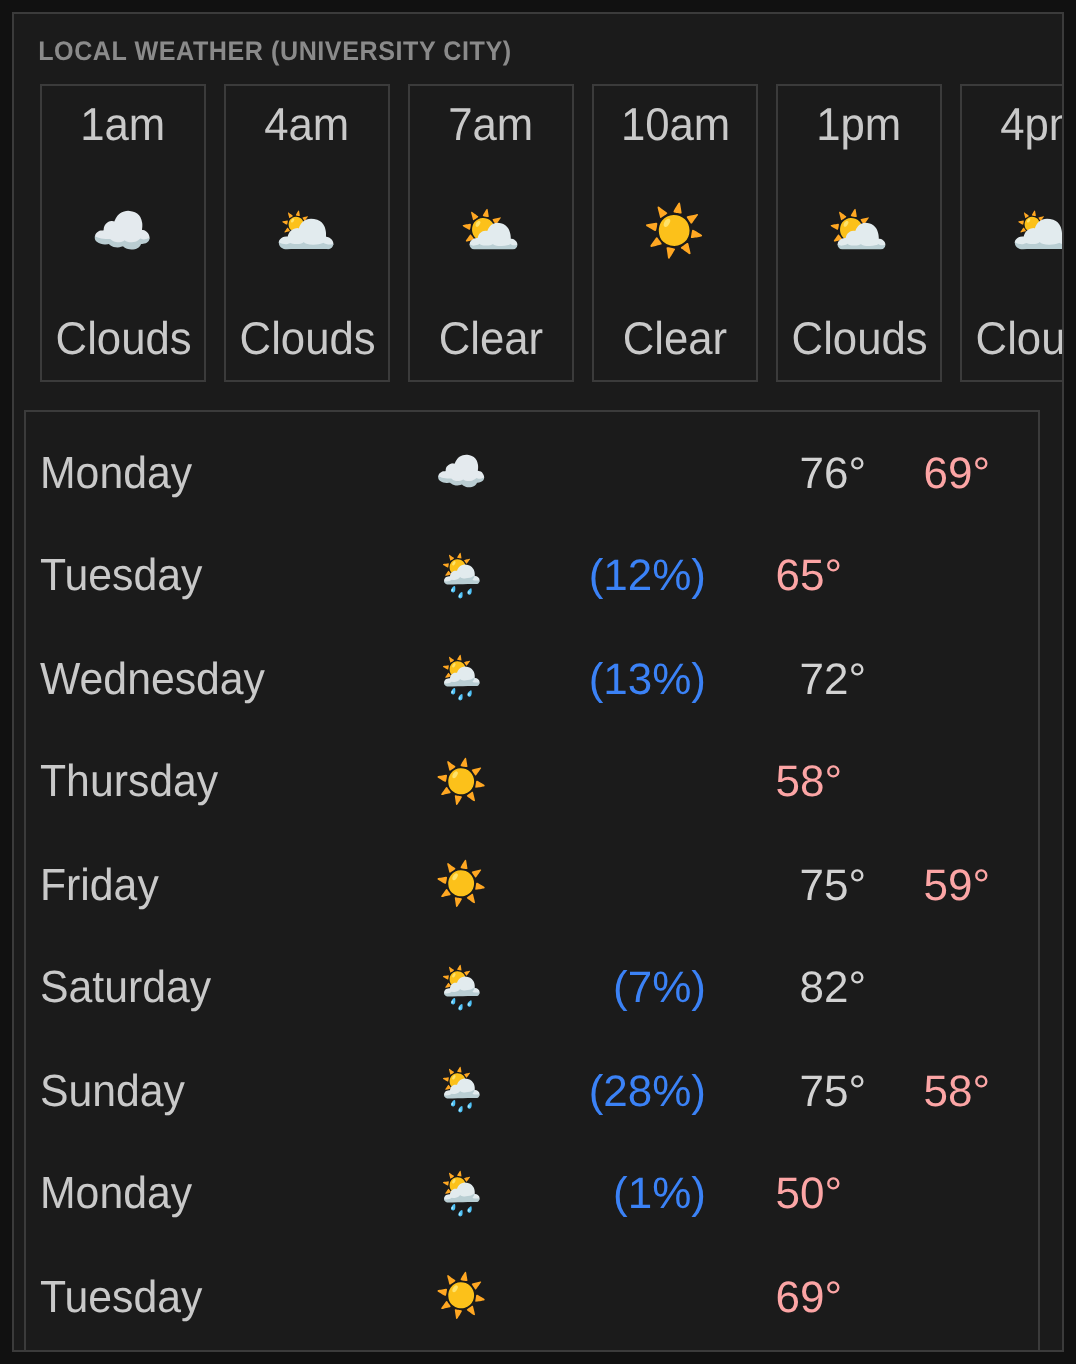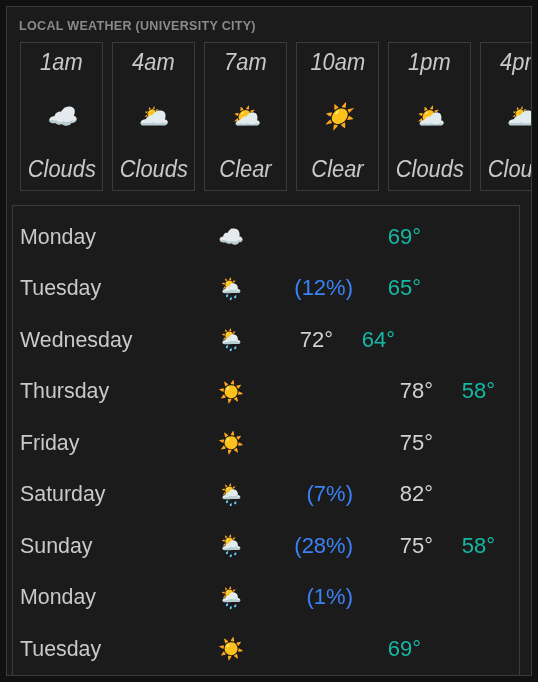"1am" .hour-card { font-style: italic -> none }
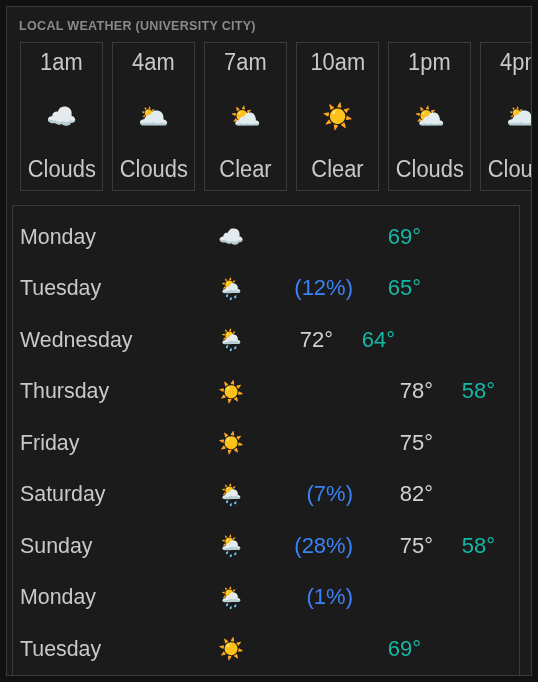"76°" div.day-hi { html: none -> <div>76°</div> }
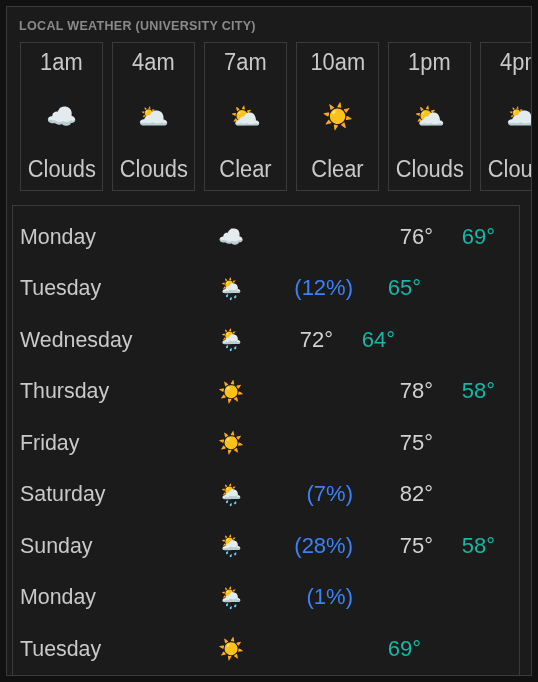"69°" .day-lo { color: #14b8a6 -> #fca5a5 }
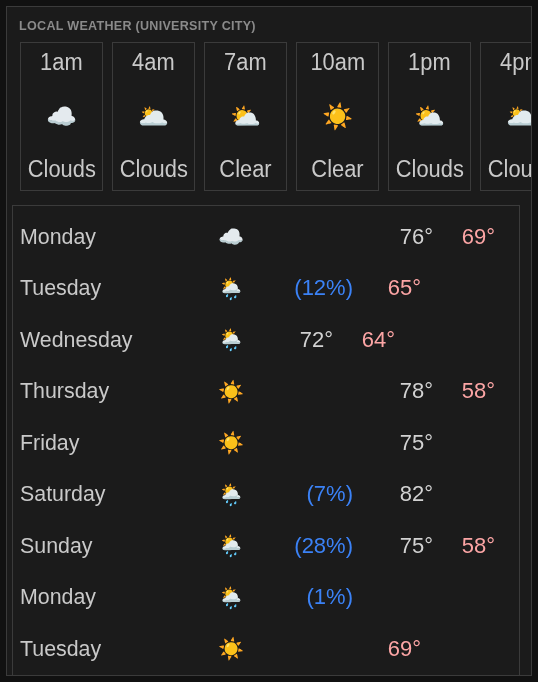"(13%)" div.day-pop { html: none -> <div>(13%)</div> }
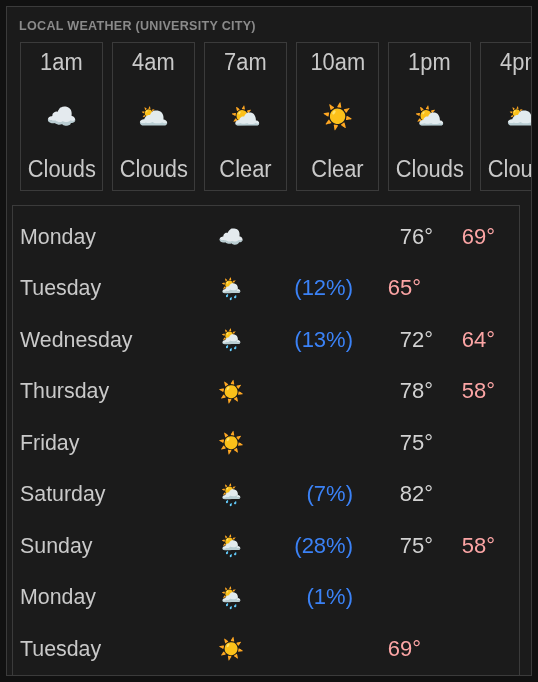"64°" div.day-lo { html: <div>64°</div> -> none }
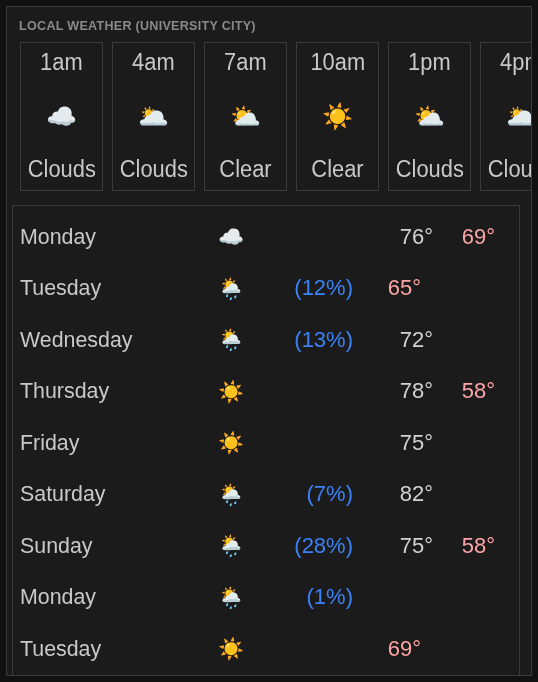"78°" div.day-hi { html: <div>78°</div> -> none }
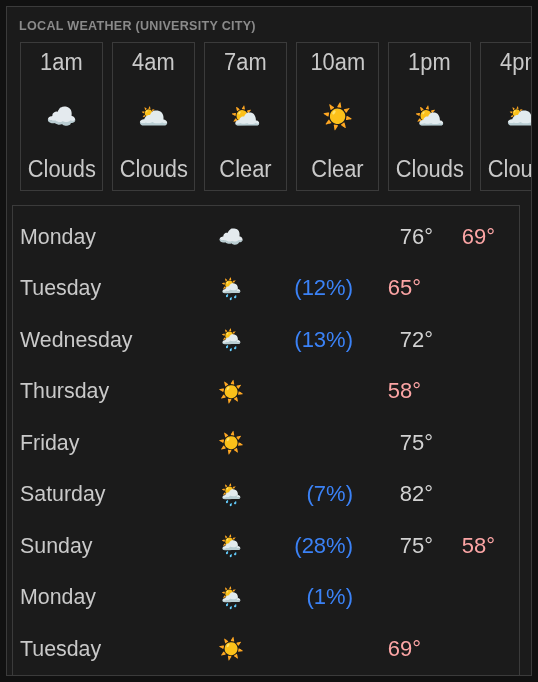"59°" div.day-lo { html: none -> <div>59°</div> }
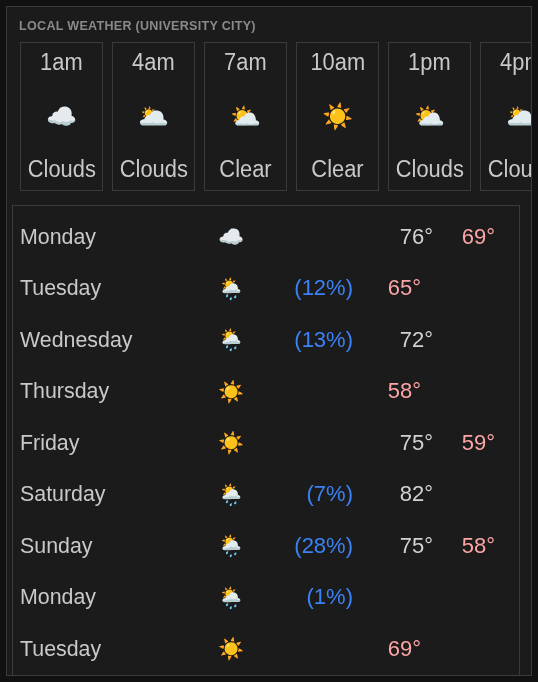"50°" div.day-lo { html: none -> <div>50°</div> }
